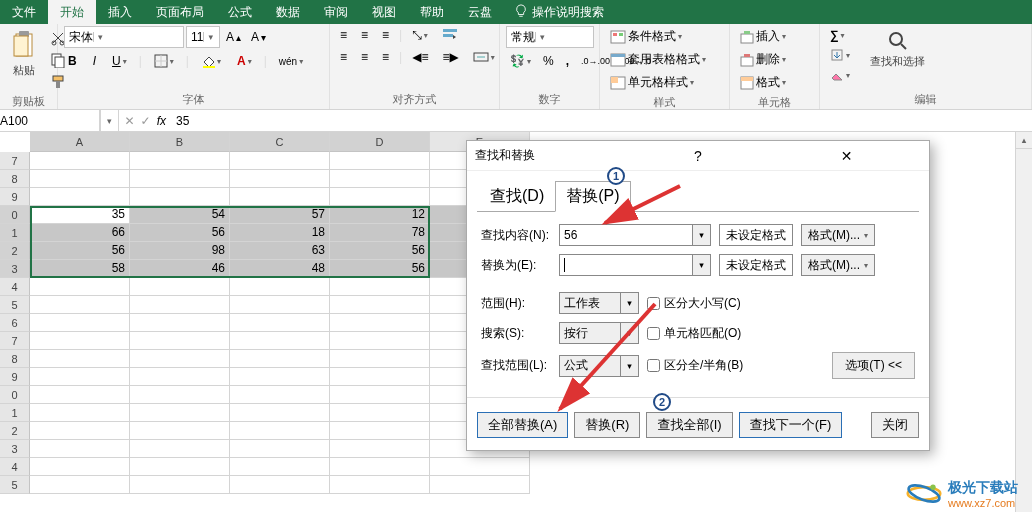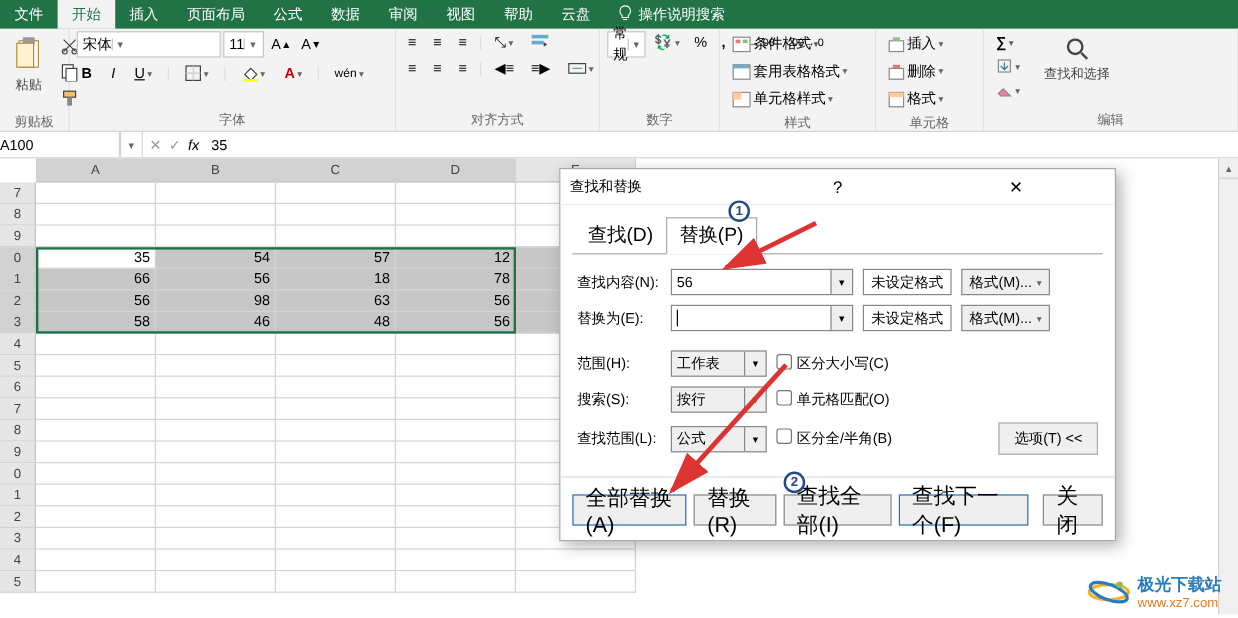"常规" div.ribbon-group-content { flex-direction: row -> column }
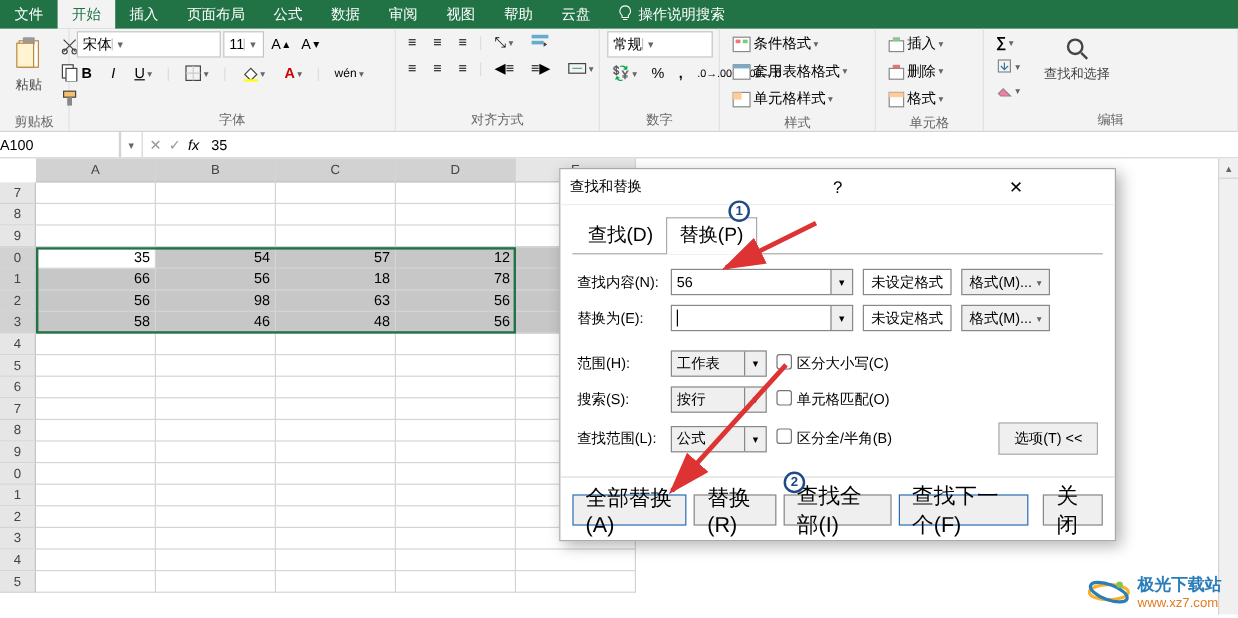"区分大小写(C)" .check-row label { align-items: flex-start -> center }
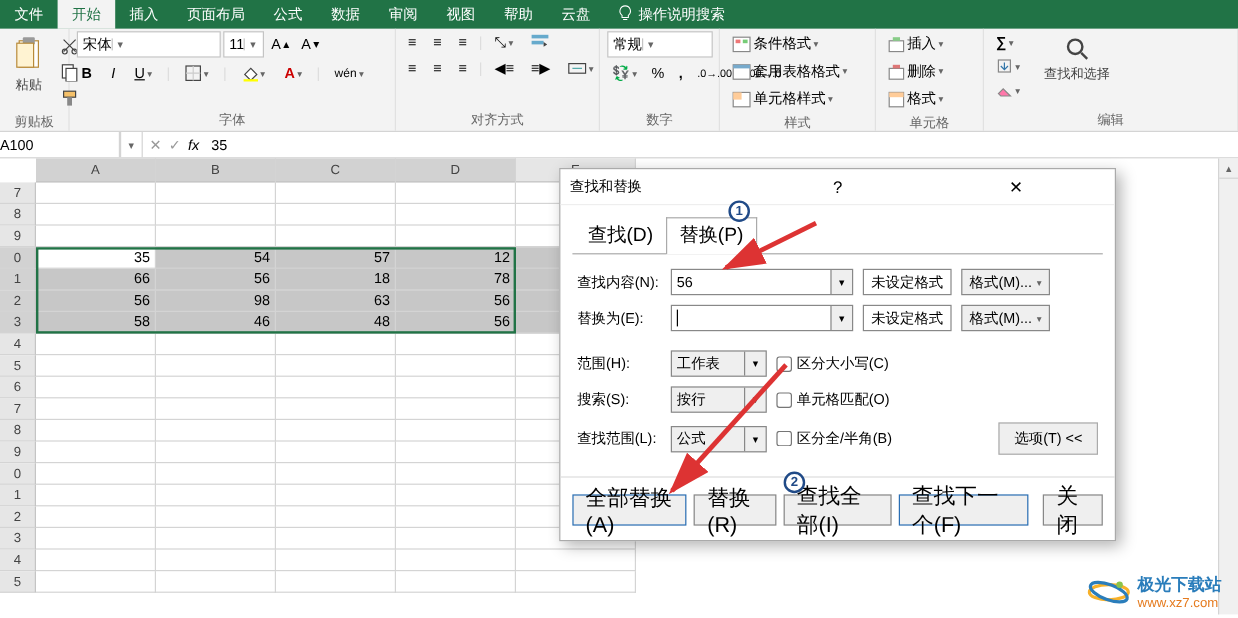"全部替换(A)" .dlg-btn { font-size: 18px -> 13px }
